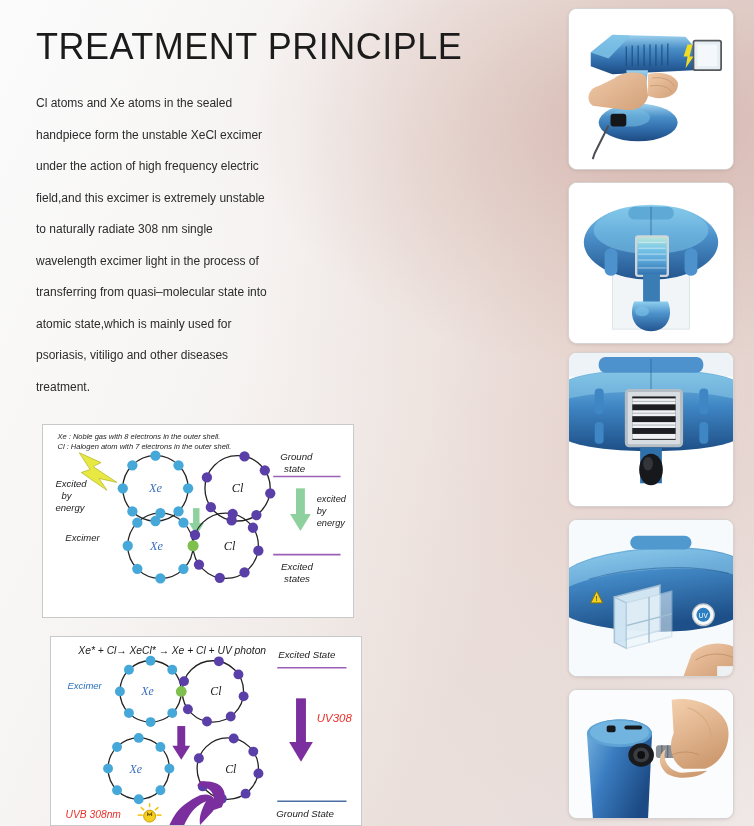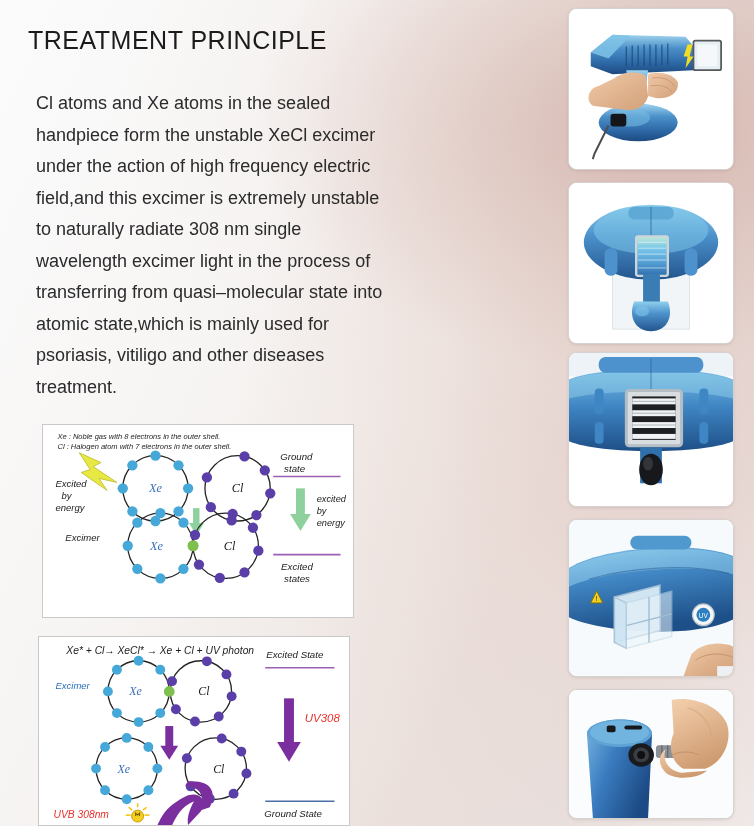"TREATMENT PRINCIPLE" #title { font-size: 25px -> 36px; left: 28px -> 36px }
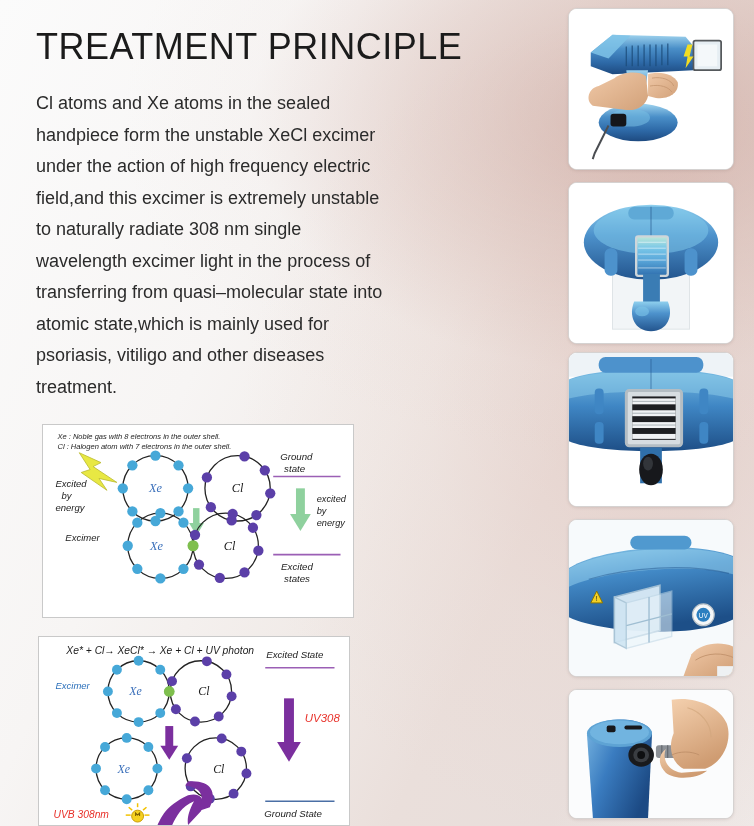"Cl atoms and Xe atoms" #body-text { font-size: 18px -> 12px }
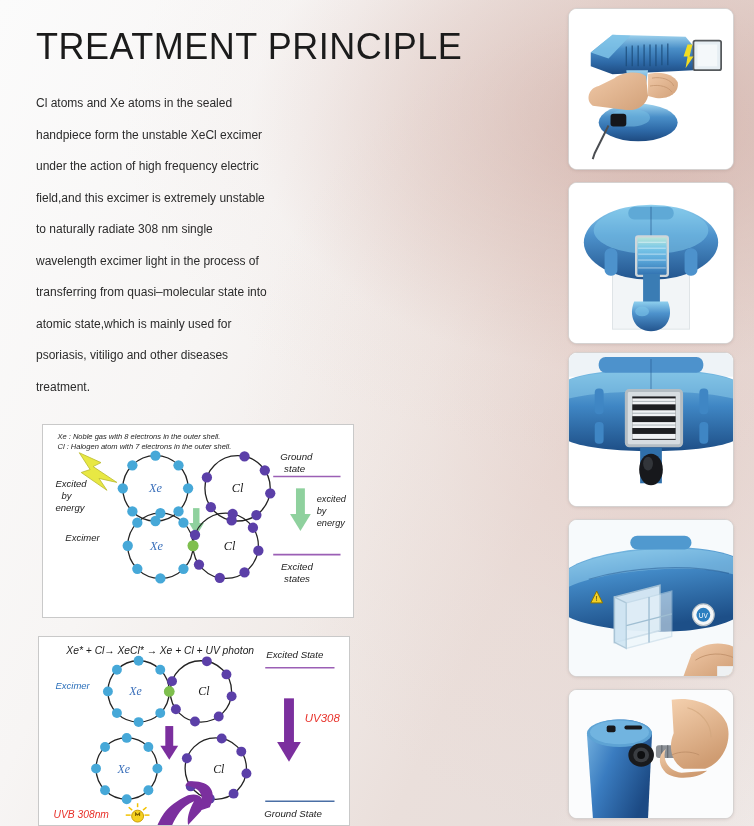"Xe* + Cl→ XeCl* →" #diagram2 { left: 38px -> 50px }
